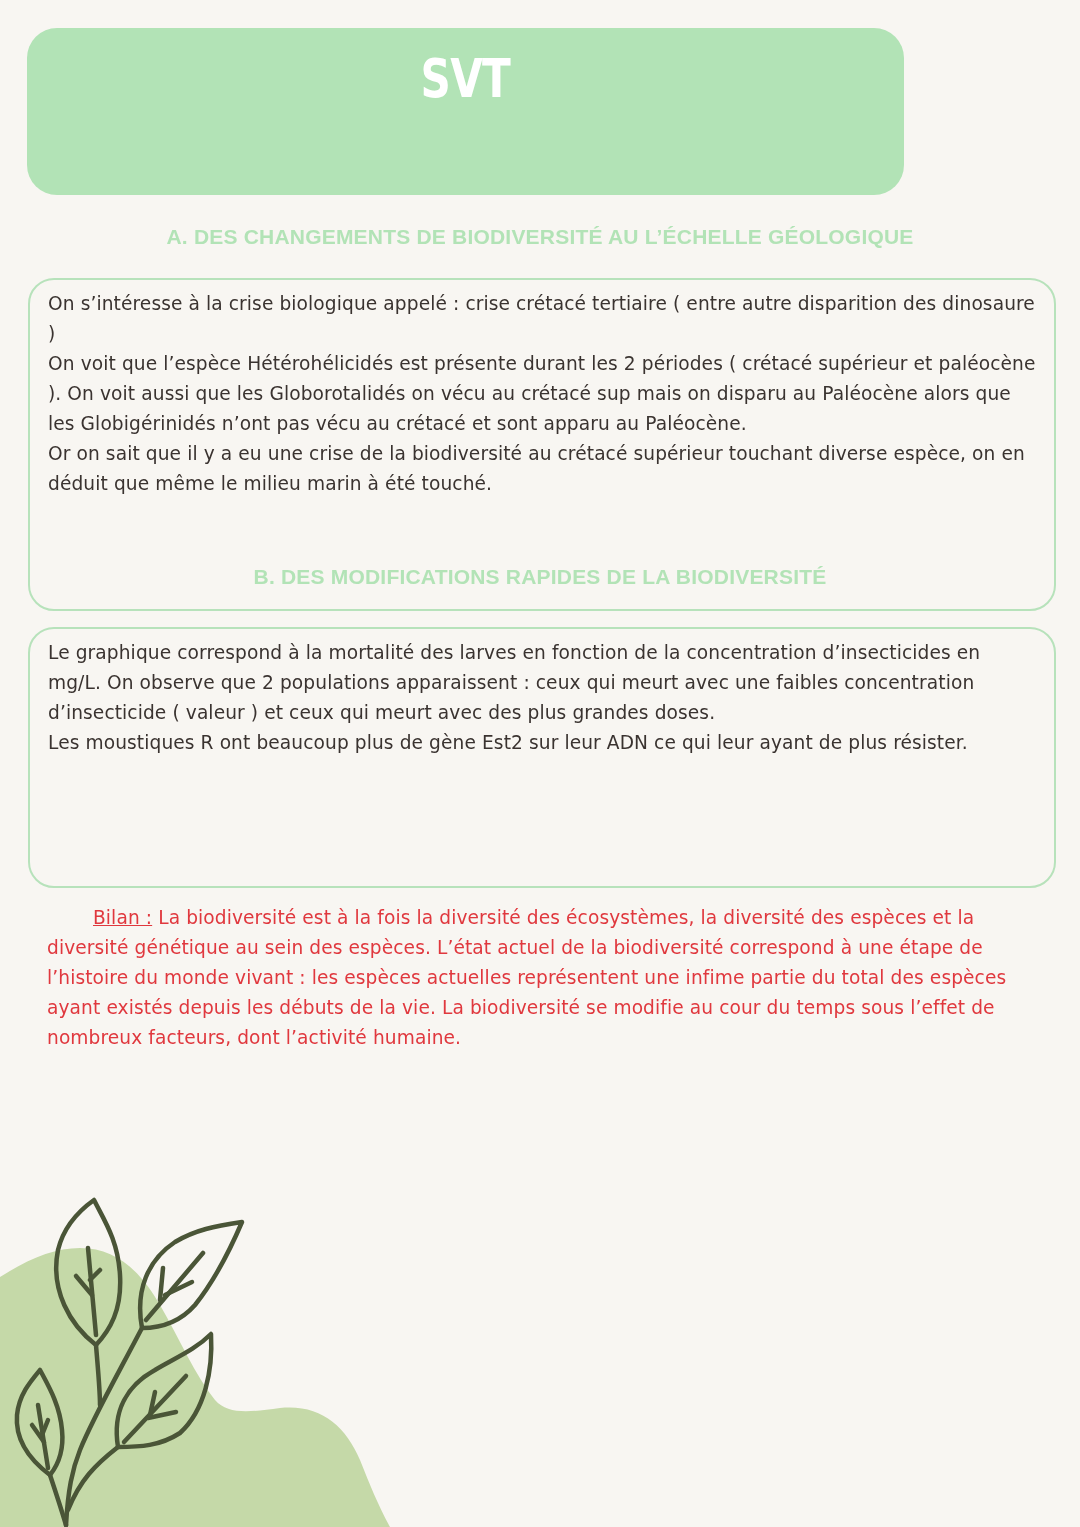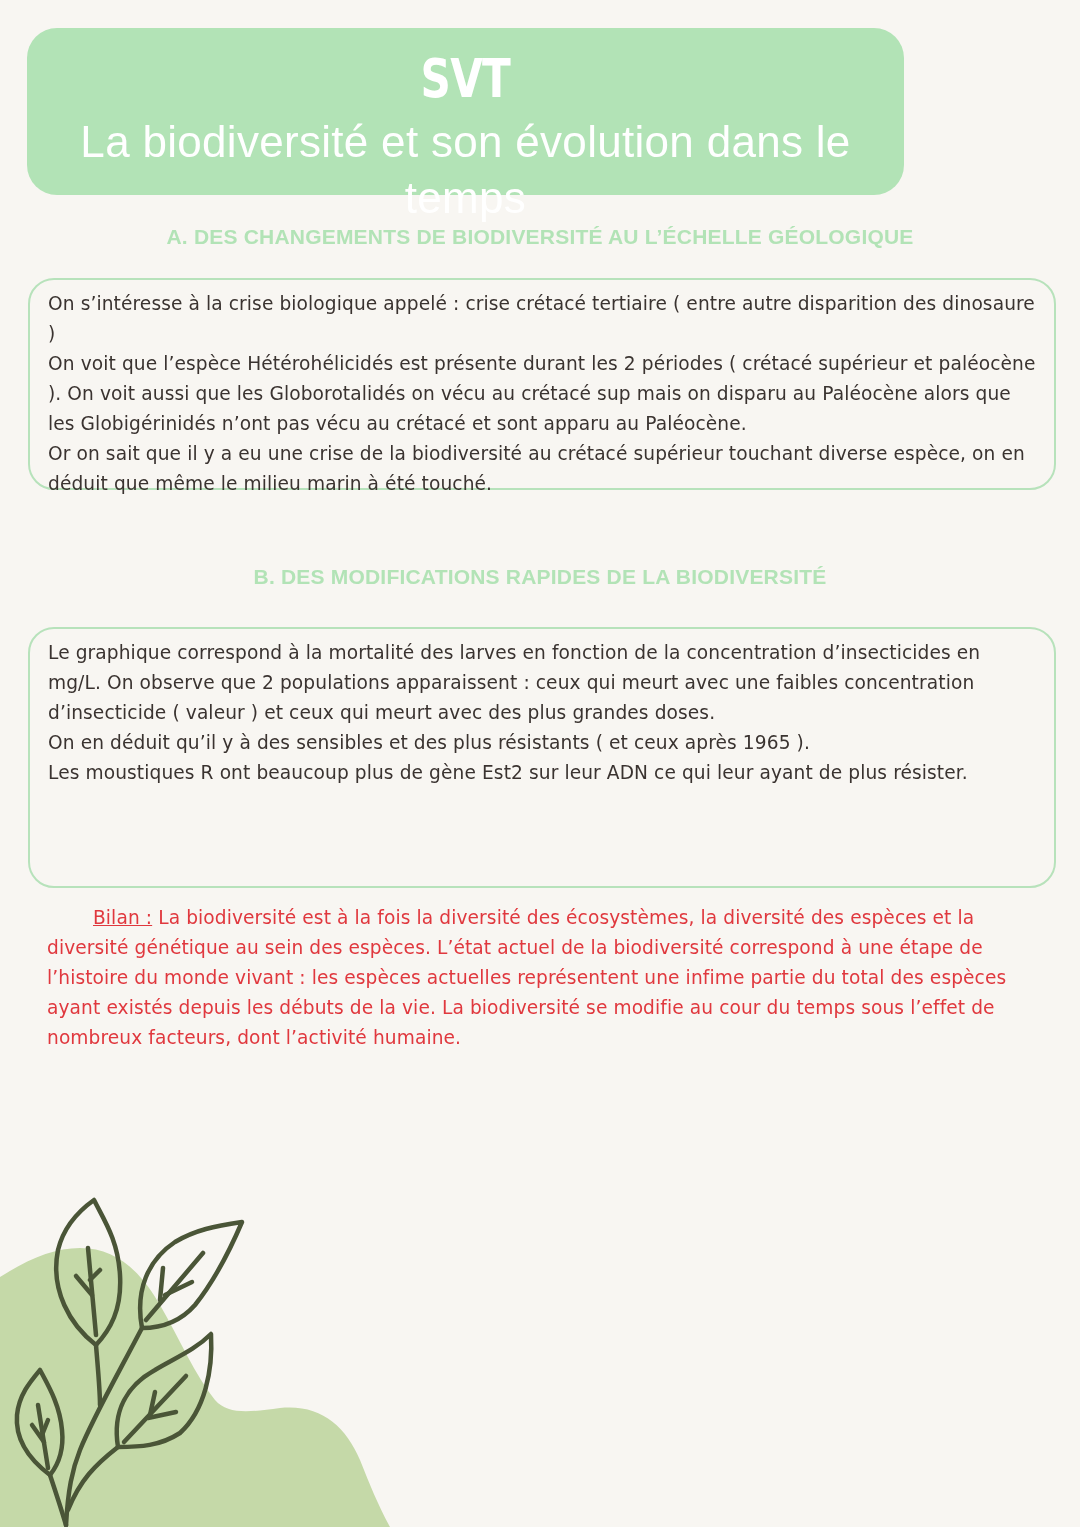"La biodiversité et son évolution" div.title { html: <div>La biodiversité et son évolution dans le temps</div> -> none }
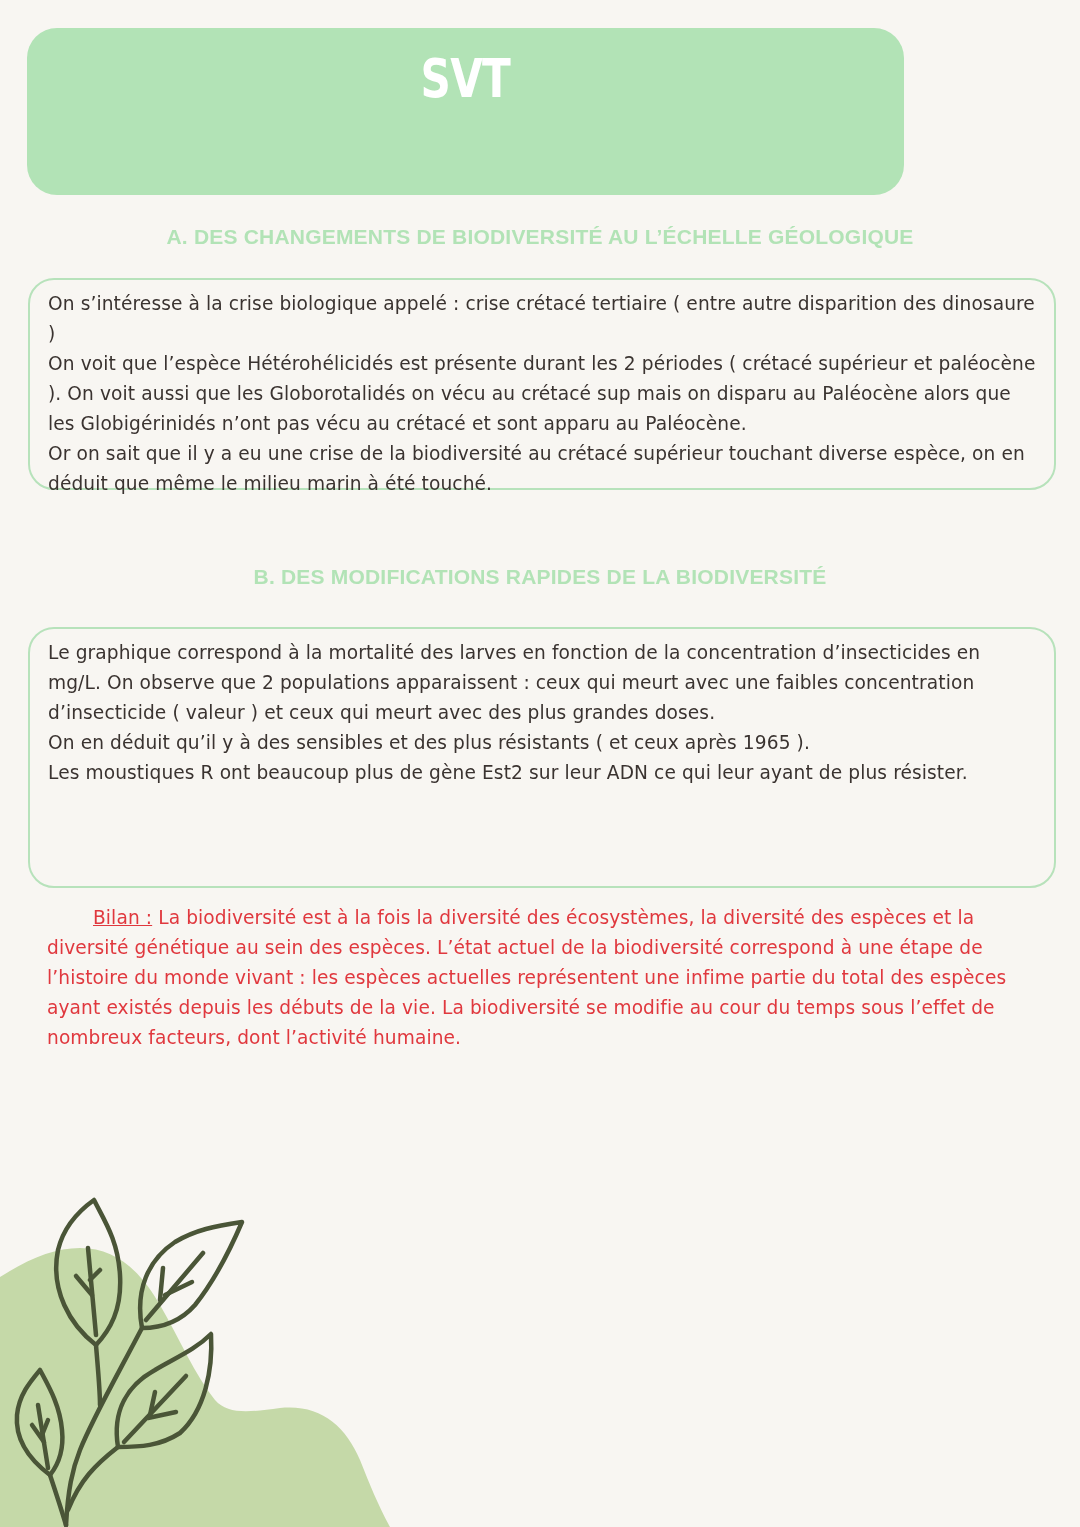"On s’intéresse à la crise" div.box { height: 212px -> 333px }
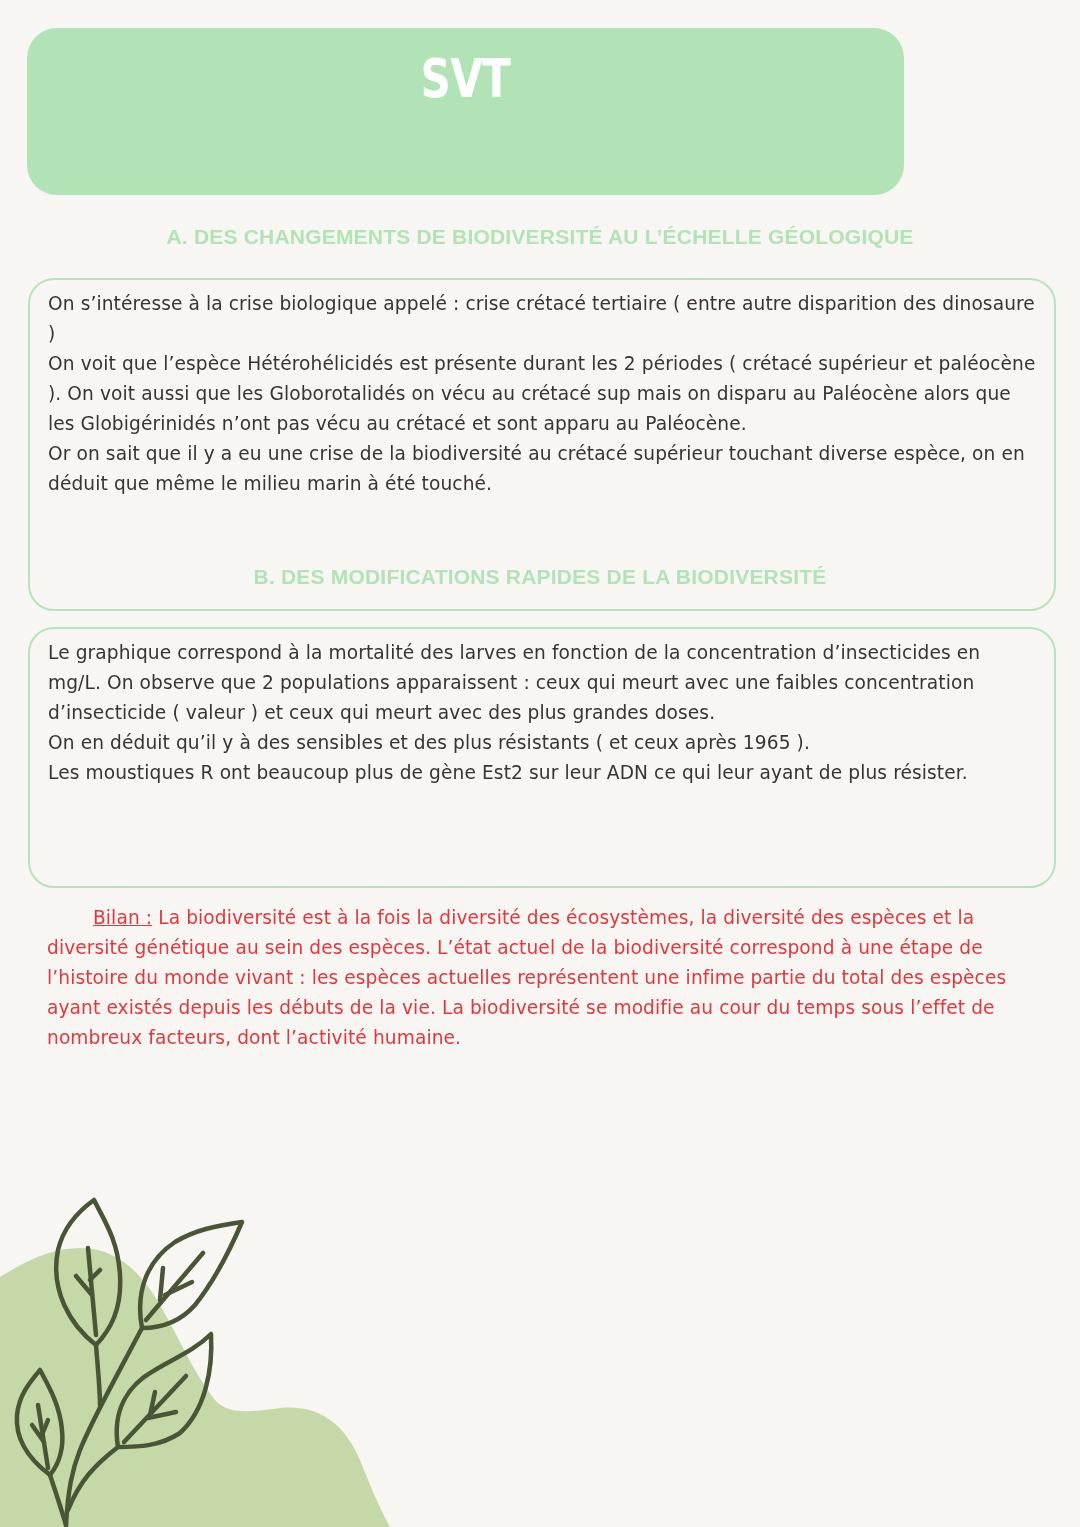"On en déduit qu’il y" p { html: <p>On en déduit qu’il y à des sensibles et des plus résistants ( et ceux après 1965 ).</p> -> none }
